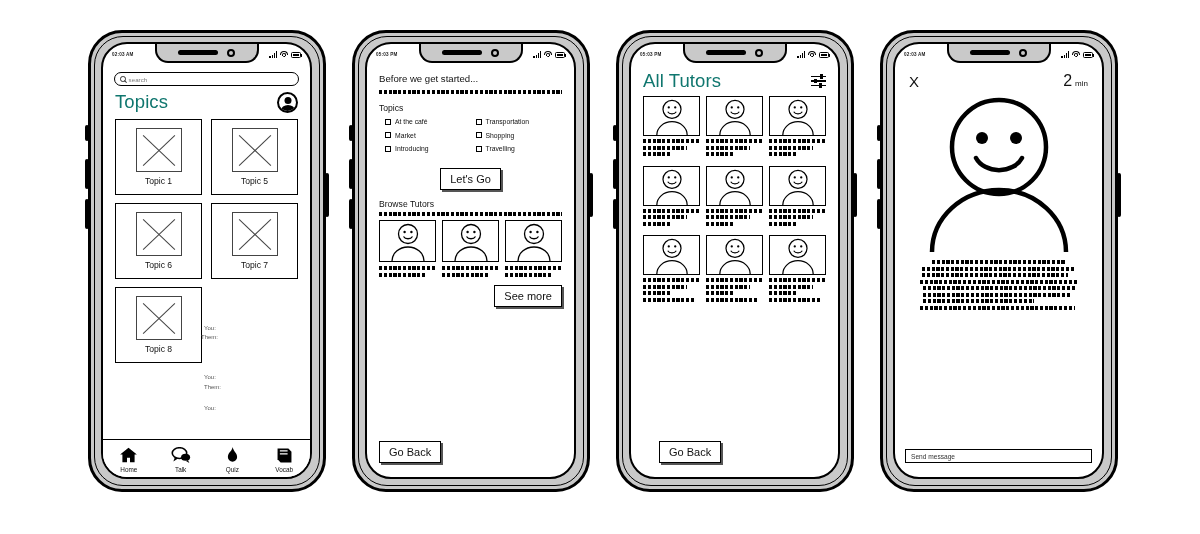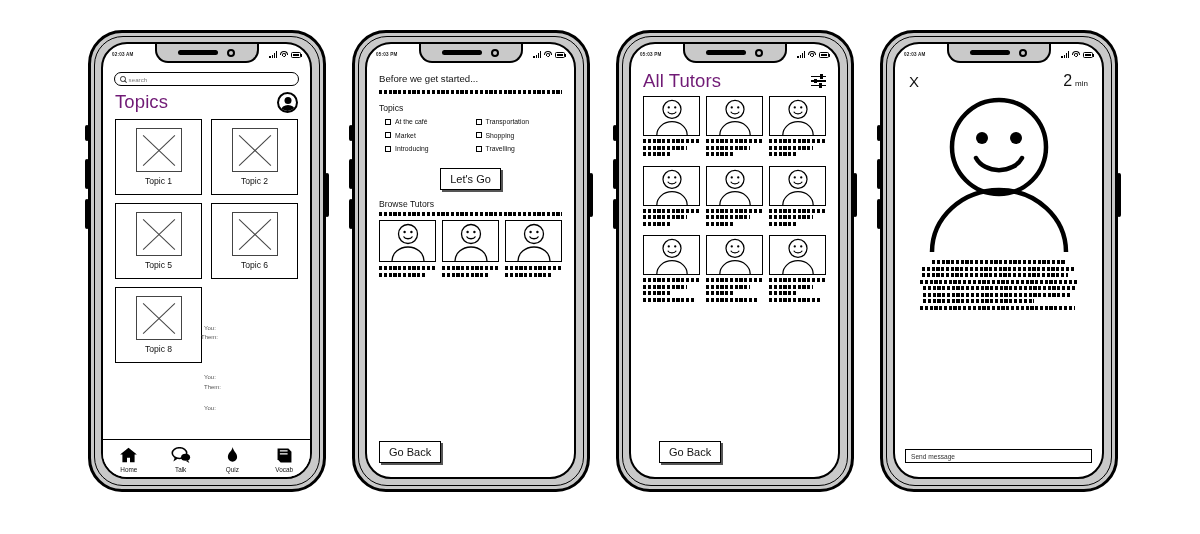"All Tutors" .bigtitle { color: #701a75 -> #0f766e }
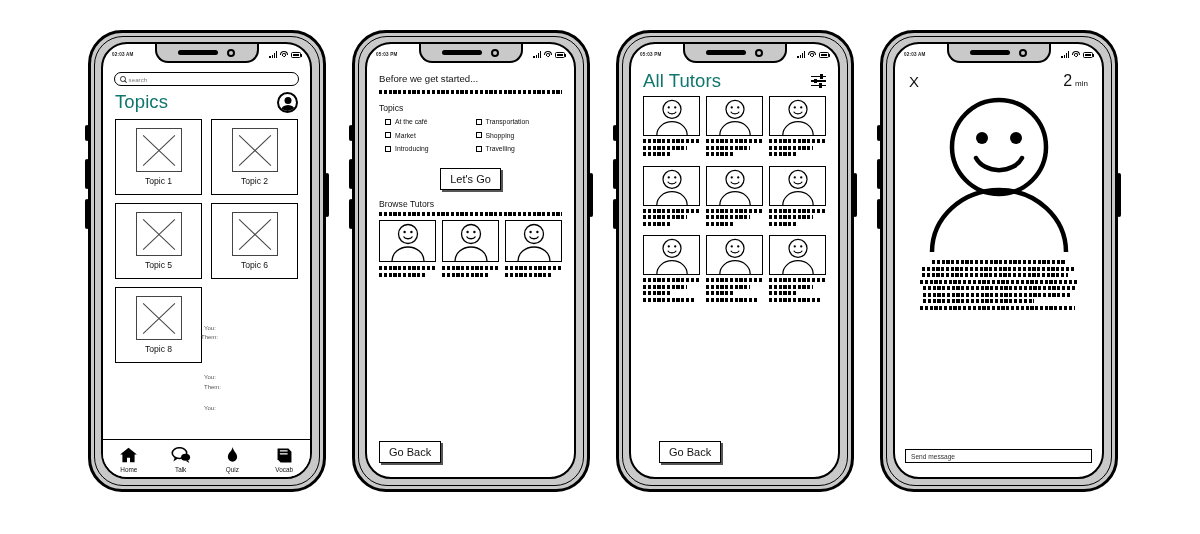"Topic 2" div.topiccard { html: <div> <div></div> <div>Topic 2</div> </div> -> none }
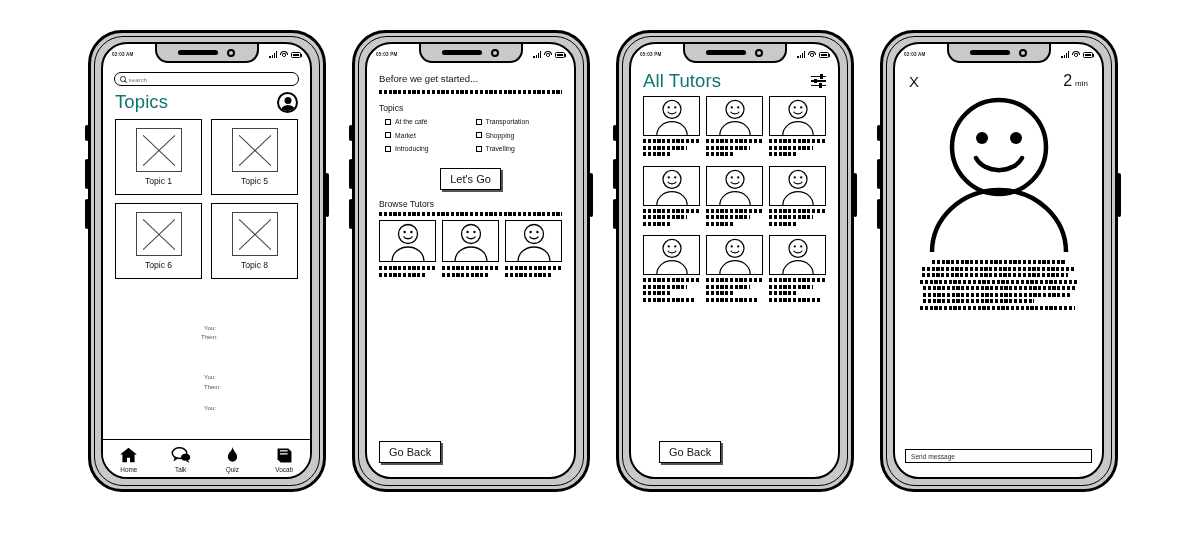"Topic 7" div.topiccard { html: none -> <div> <div></div> <div>Topic 7</div> </div> }
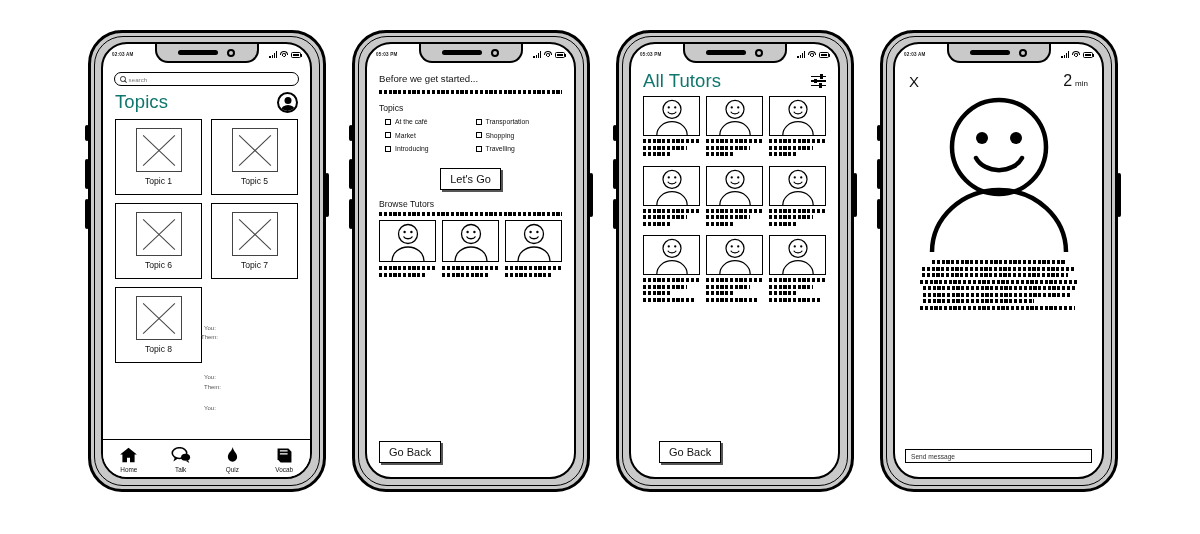"See more" div { html: none -> <div> <span>See more</span> </div> }
